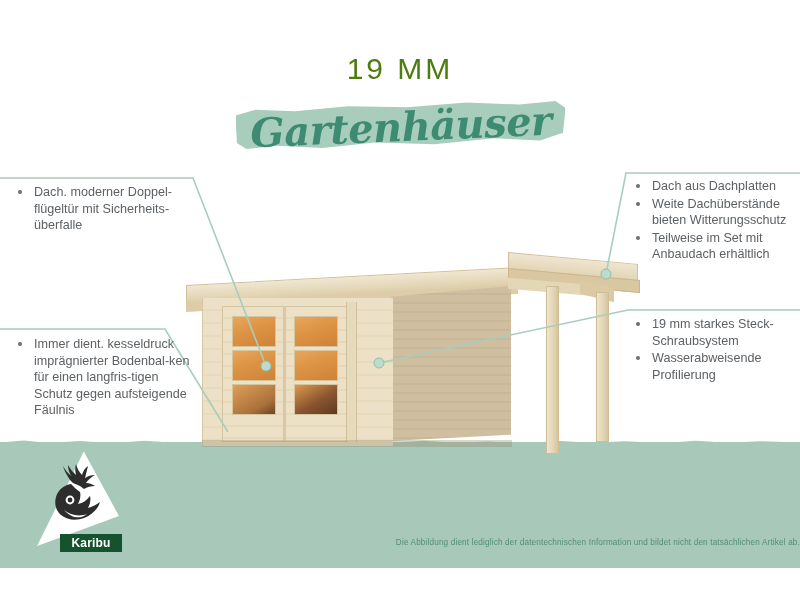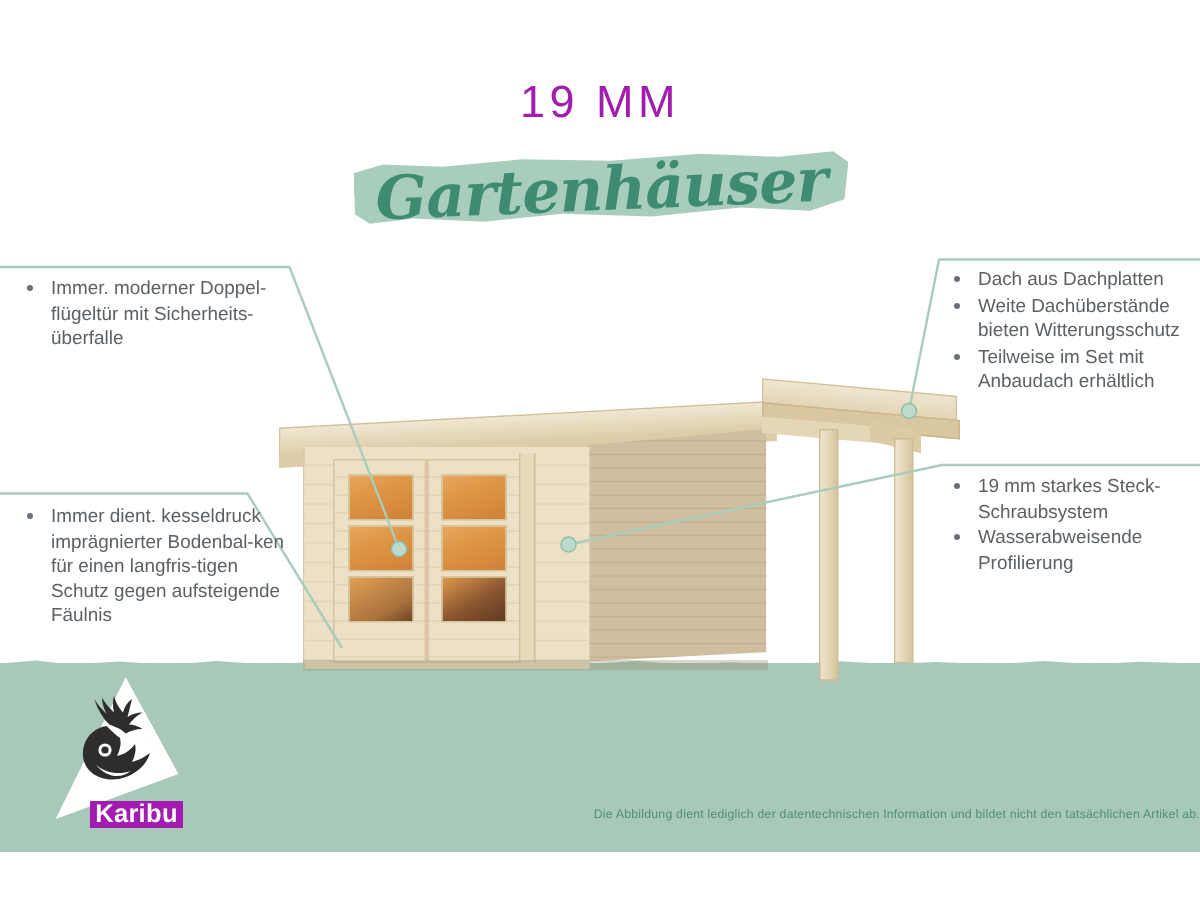"19 MM" #title-mm { color: #a21caf -> #4d7c0f }
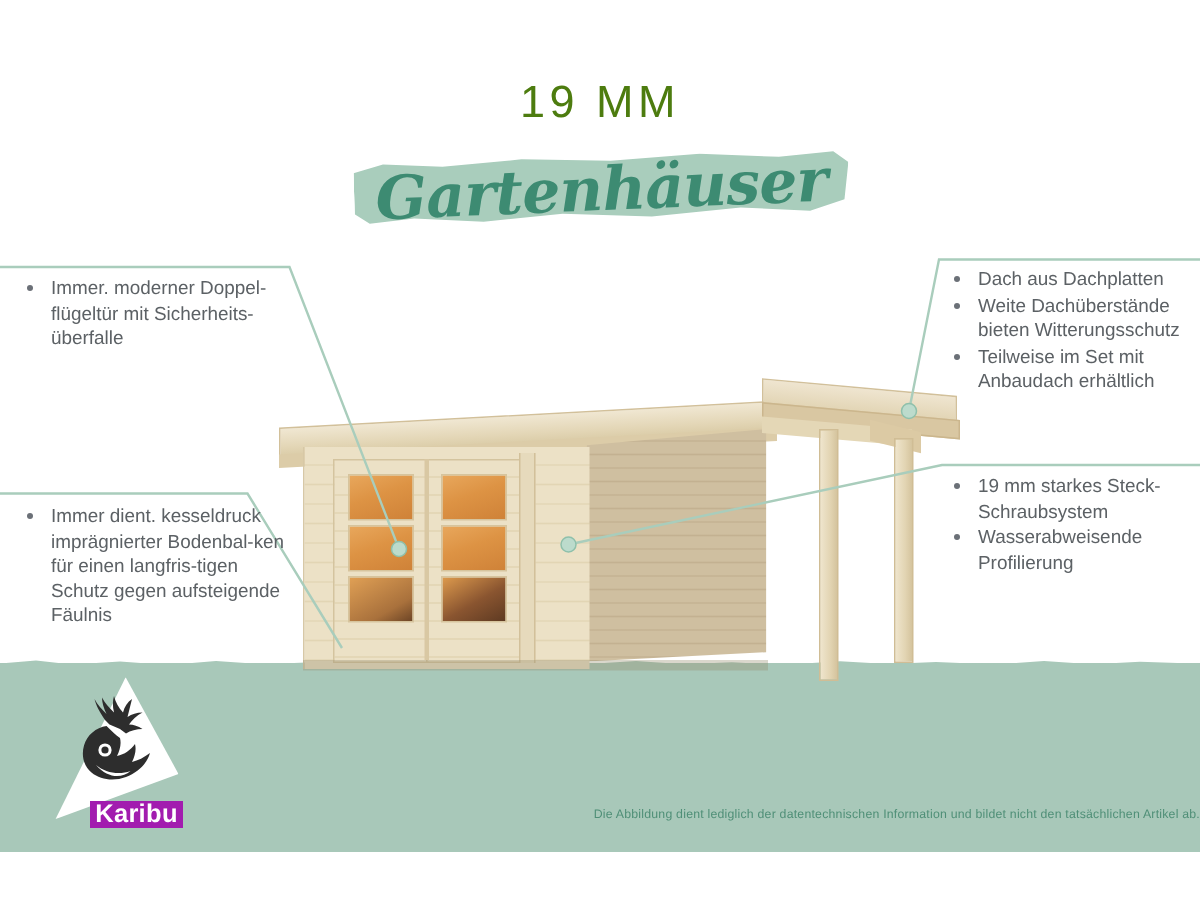"Immer. moderner Doppel-flügeltür mit" li { text: Immer -> Dach }
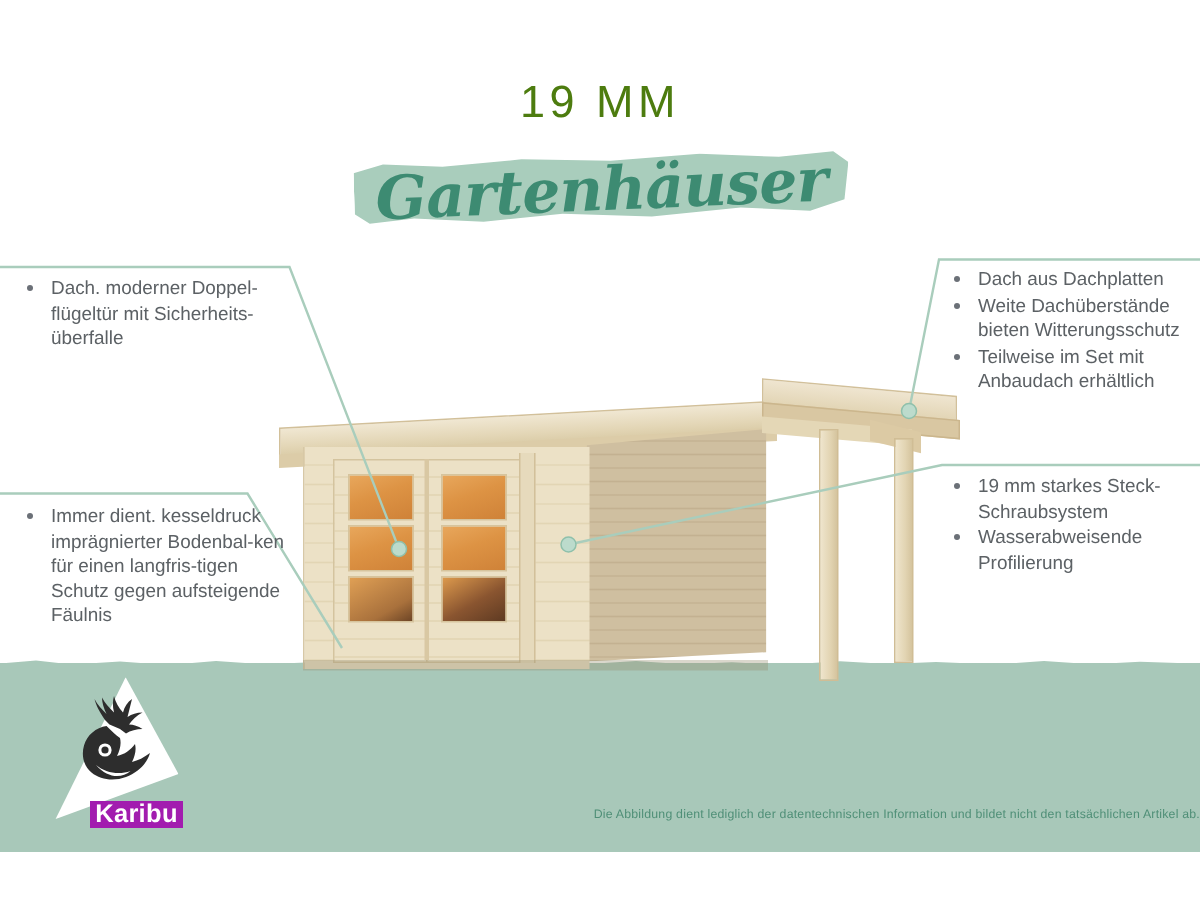"Karibu" #logo-label { background: #a21caf -> #14532d; font-size: 17px -> 12px }
